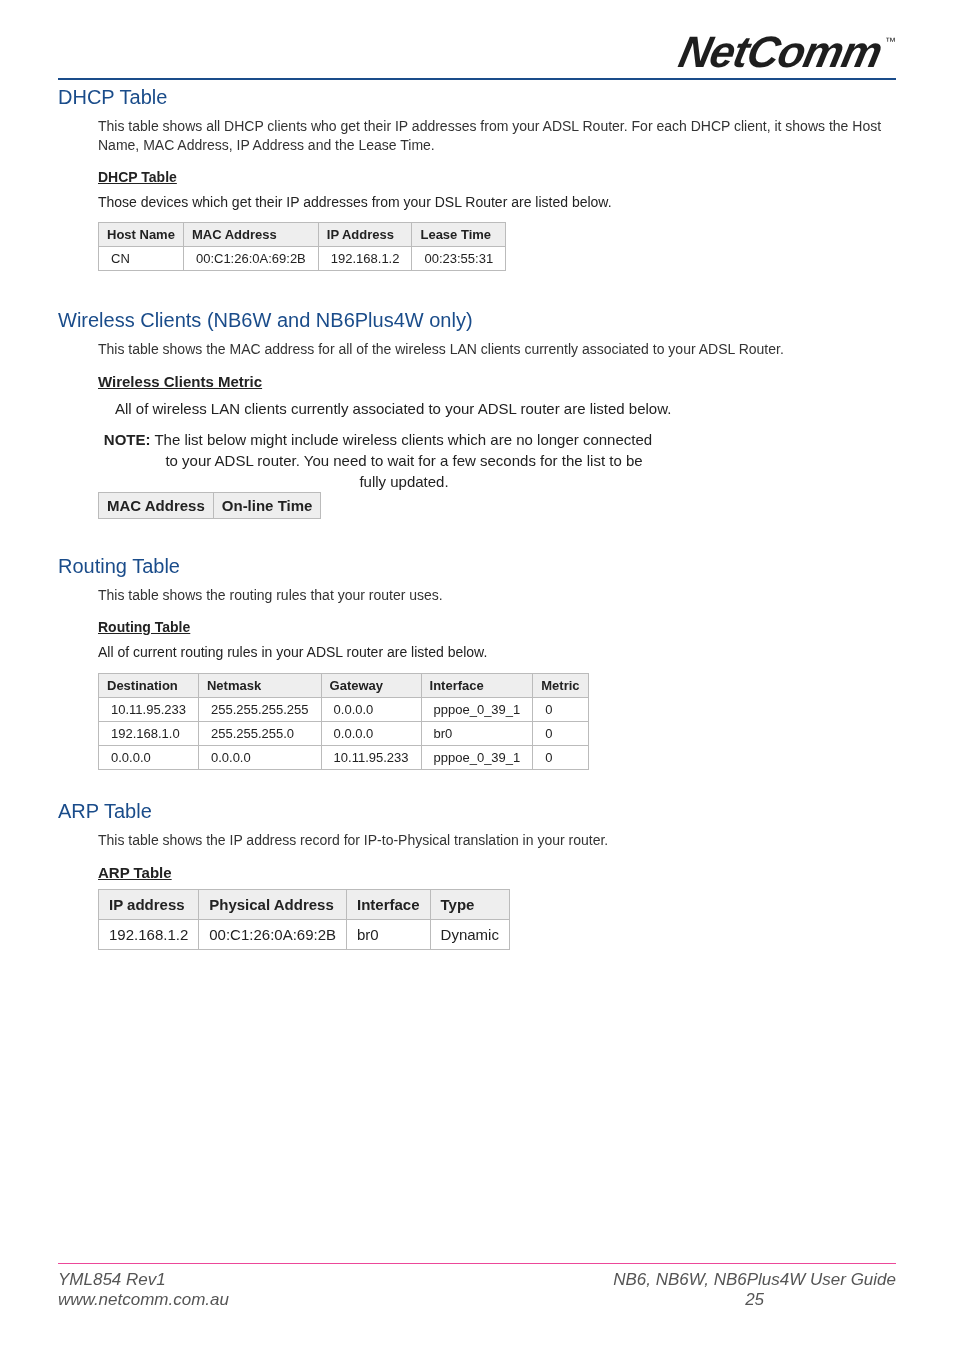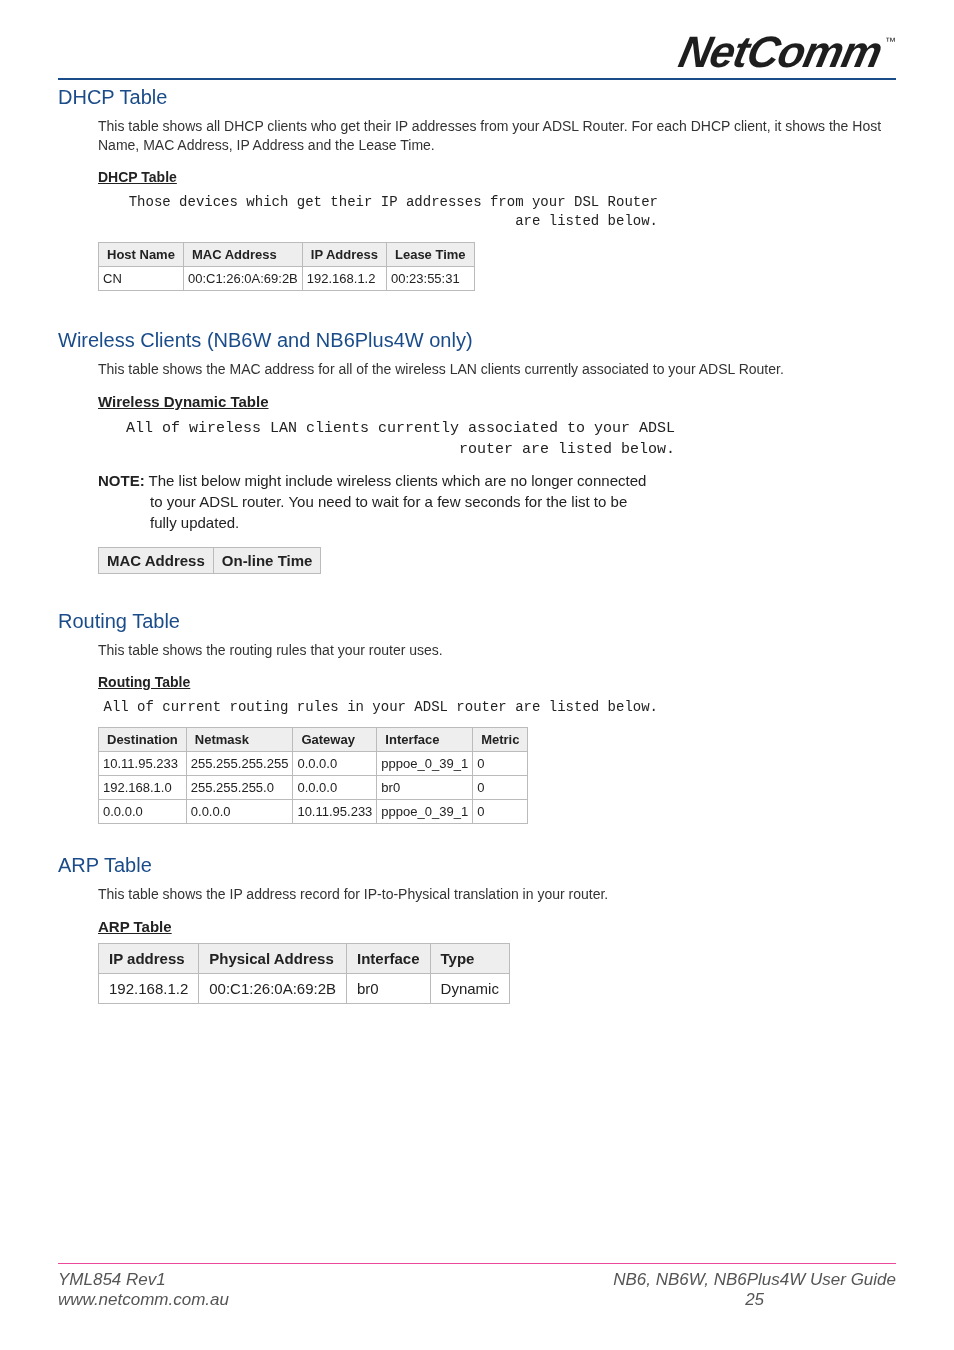"Those devices which get their" .ss-desc { font-family: Liberation Mono, monospace -> Liberation Sans, sans-serif; text-align: right -> none }
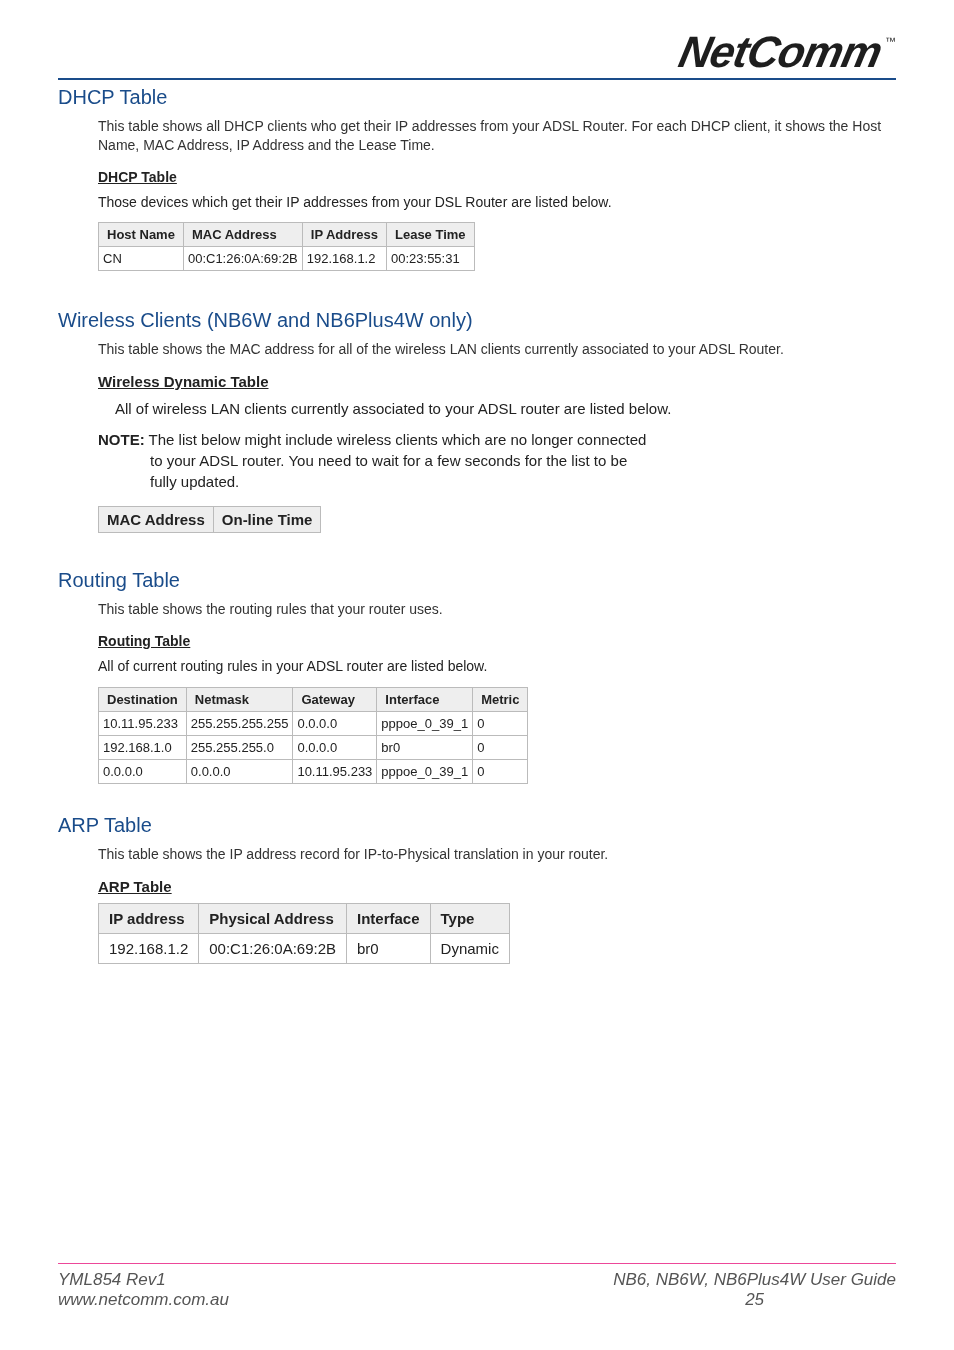"CN" table.ss-table td { padding: 4px 4px -> 4px 12px }
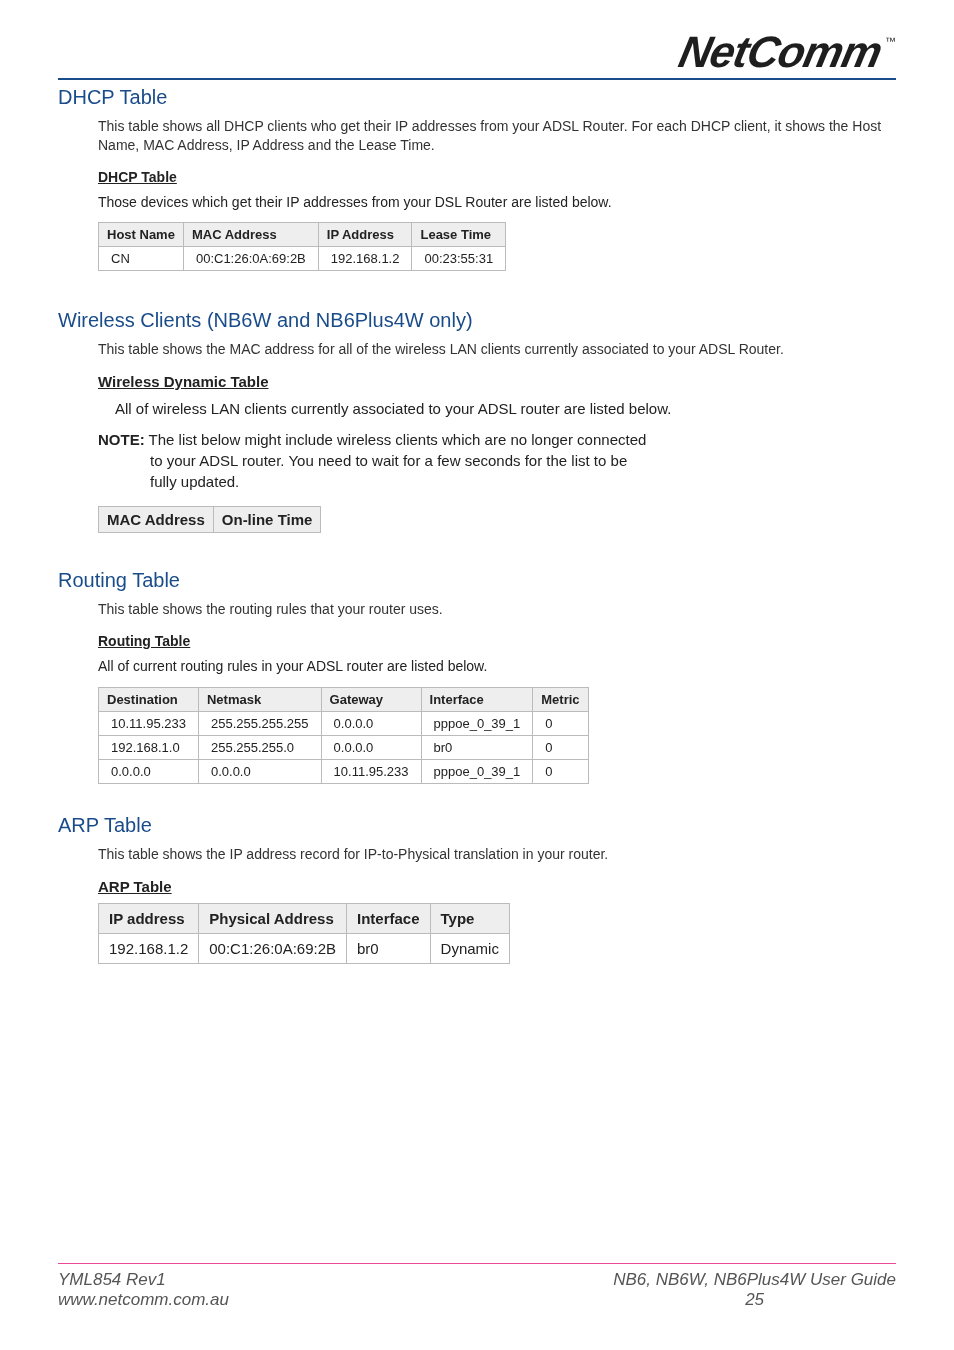"Wireless Dynamic Table" div.ss-title { text: Dynamic Table -> Clients Metric }
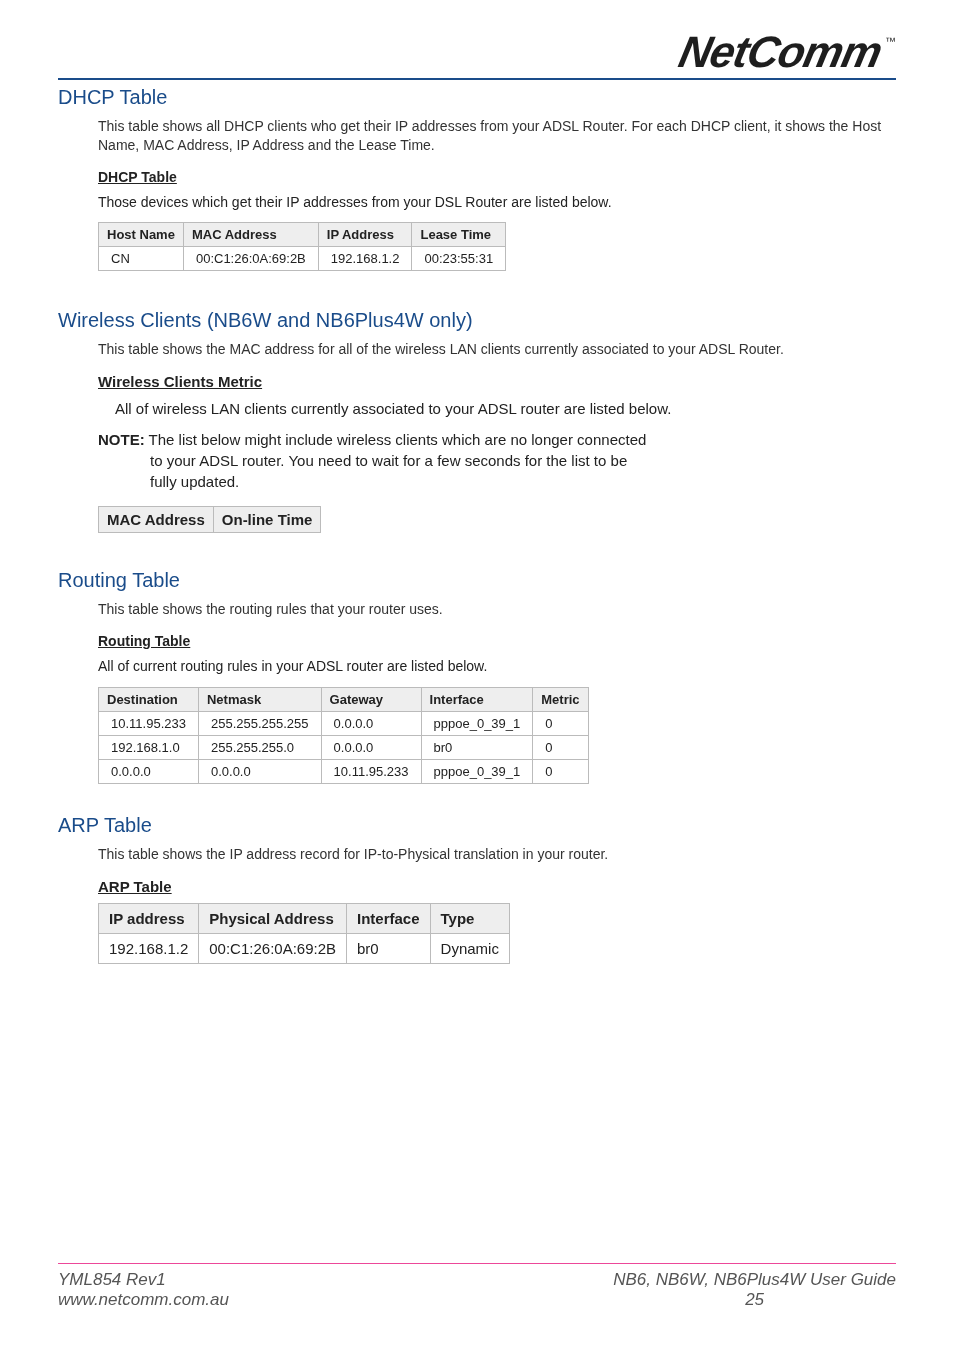"NOTE: The list below might" .ss-note { margin-bottom: 14px -> none; text-align: none -> center }
